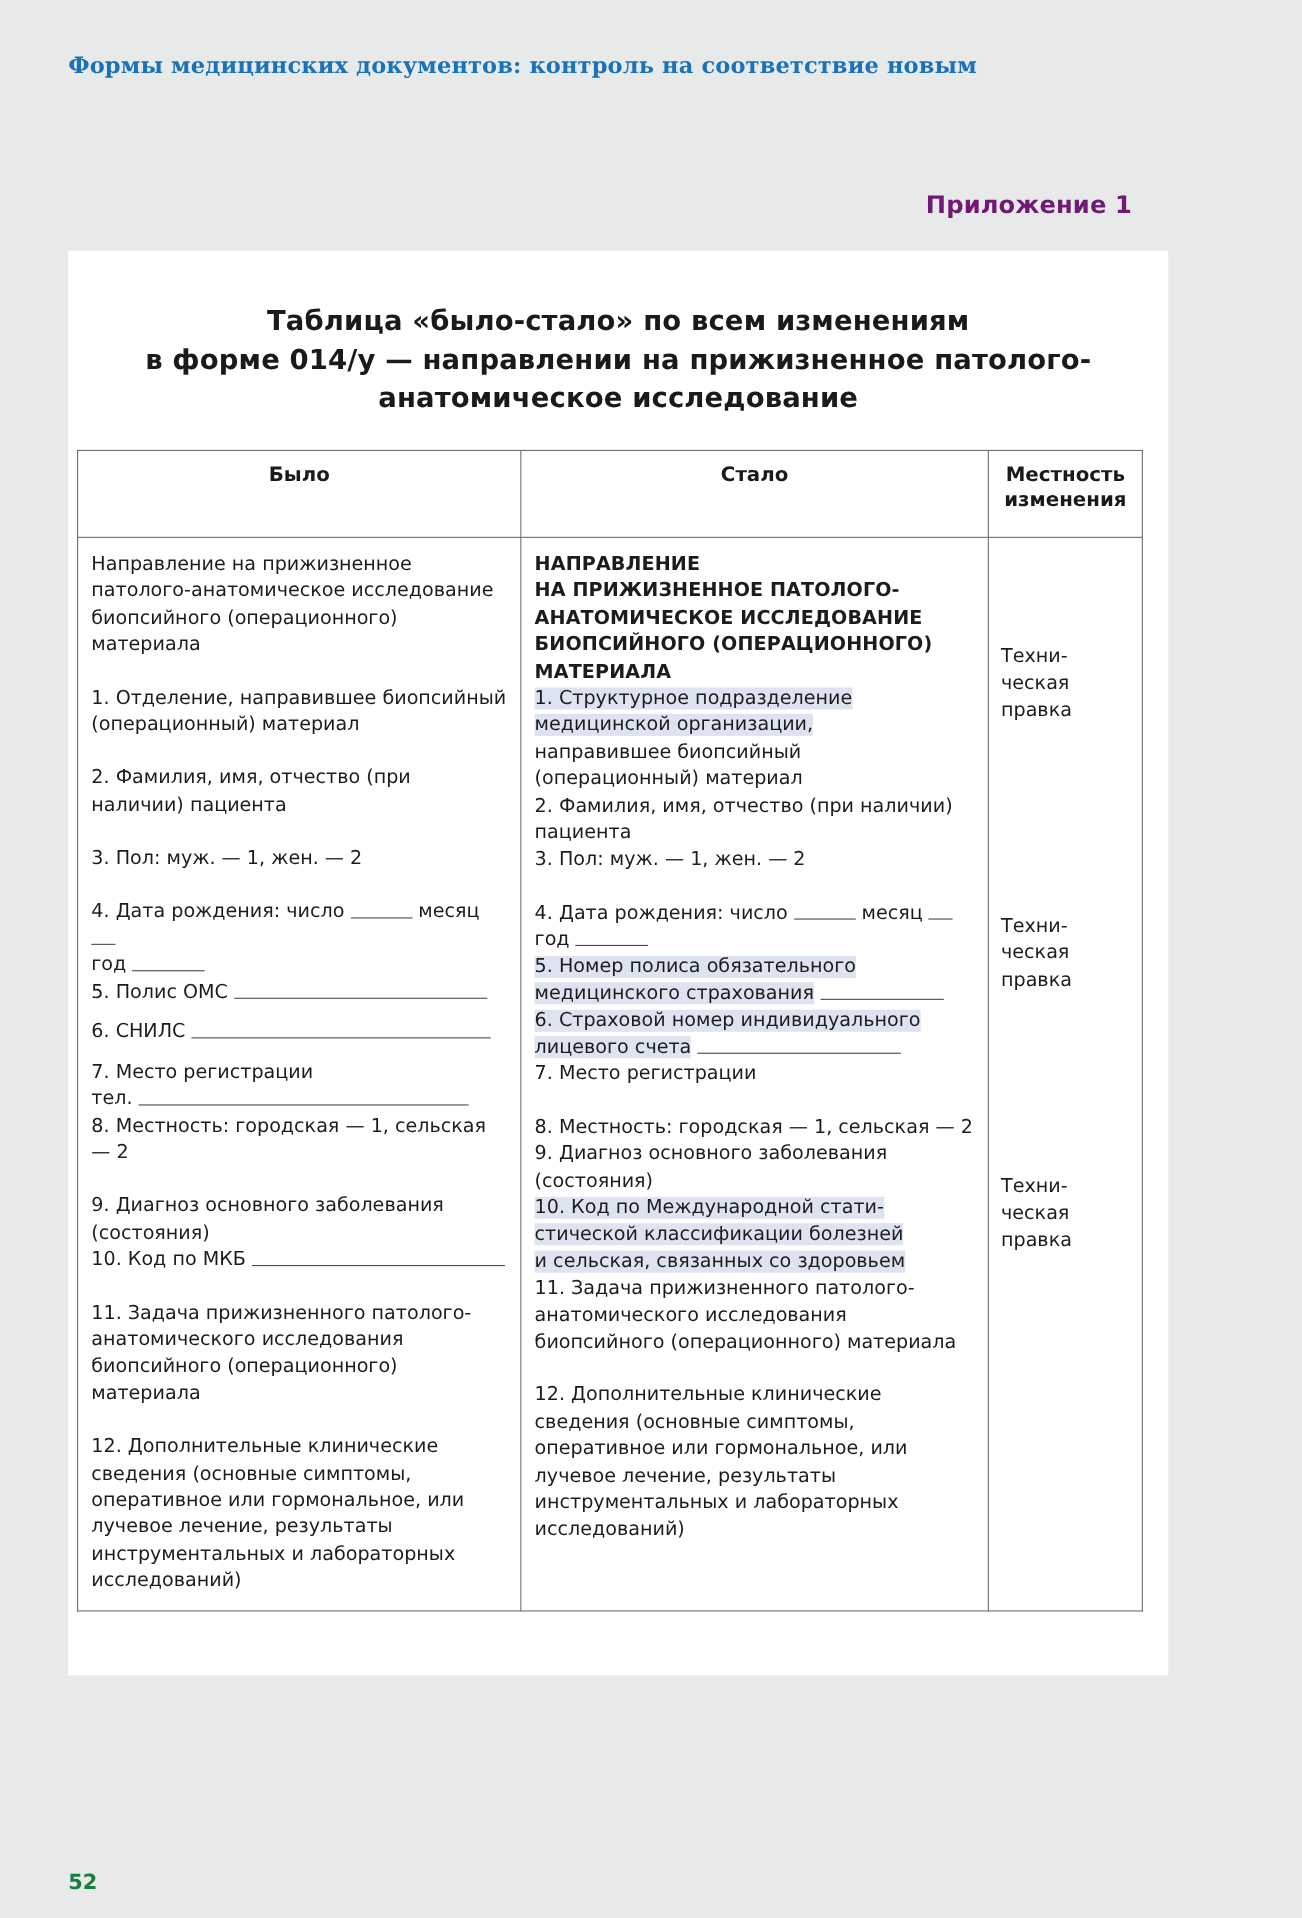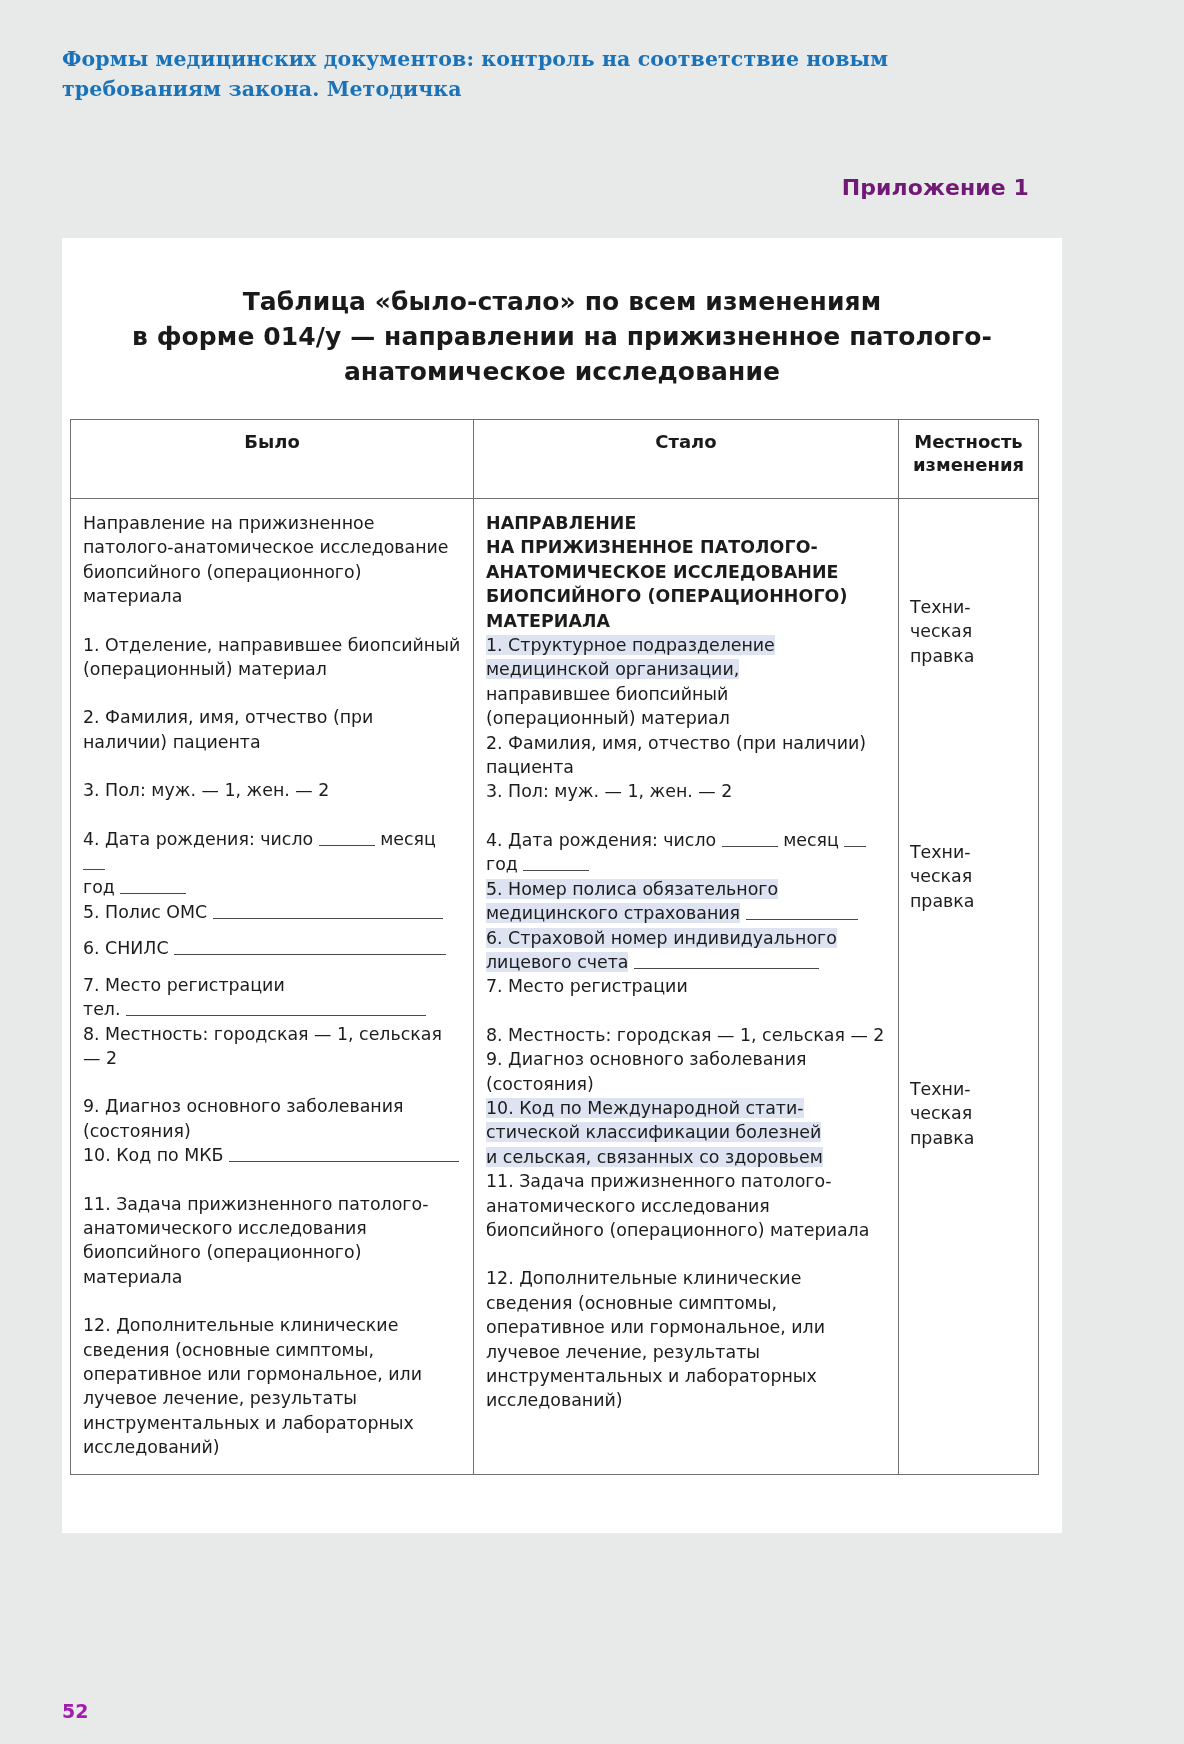"требованиям закона. Методичка" div { html: <div>требованиям закона. Методичка</div> -> none }
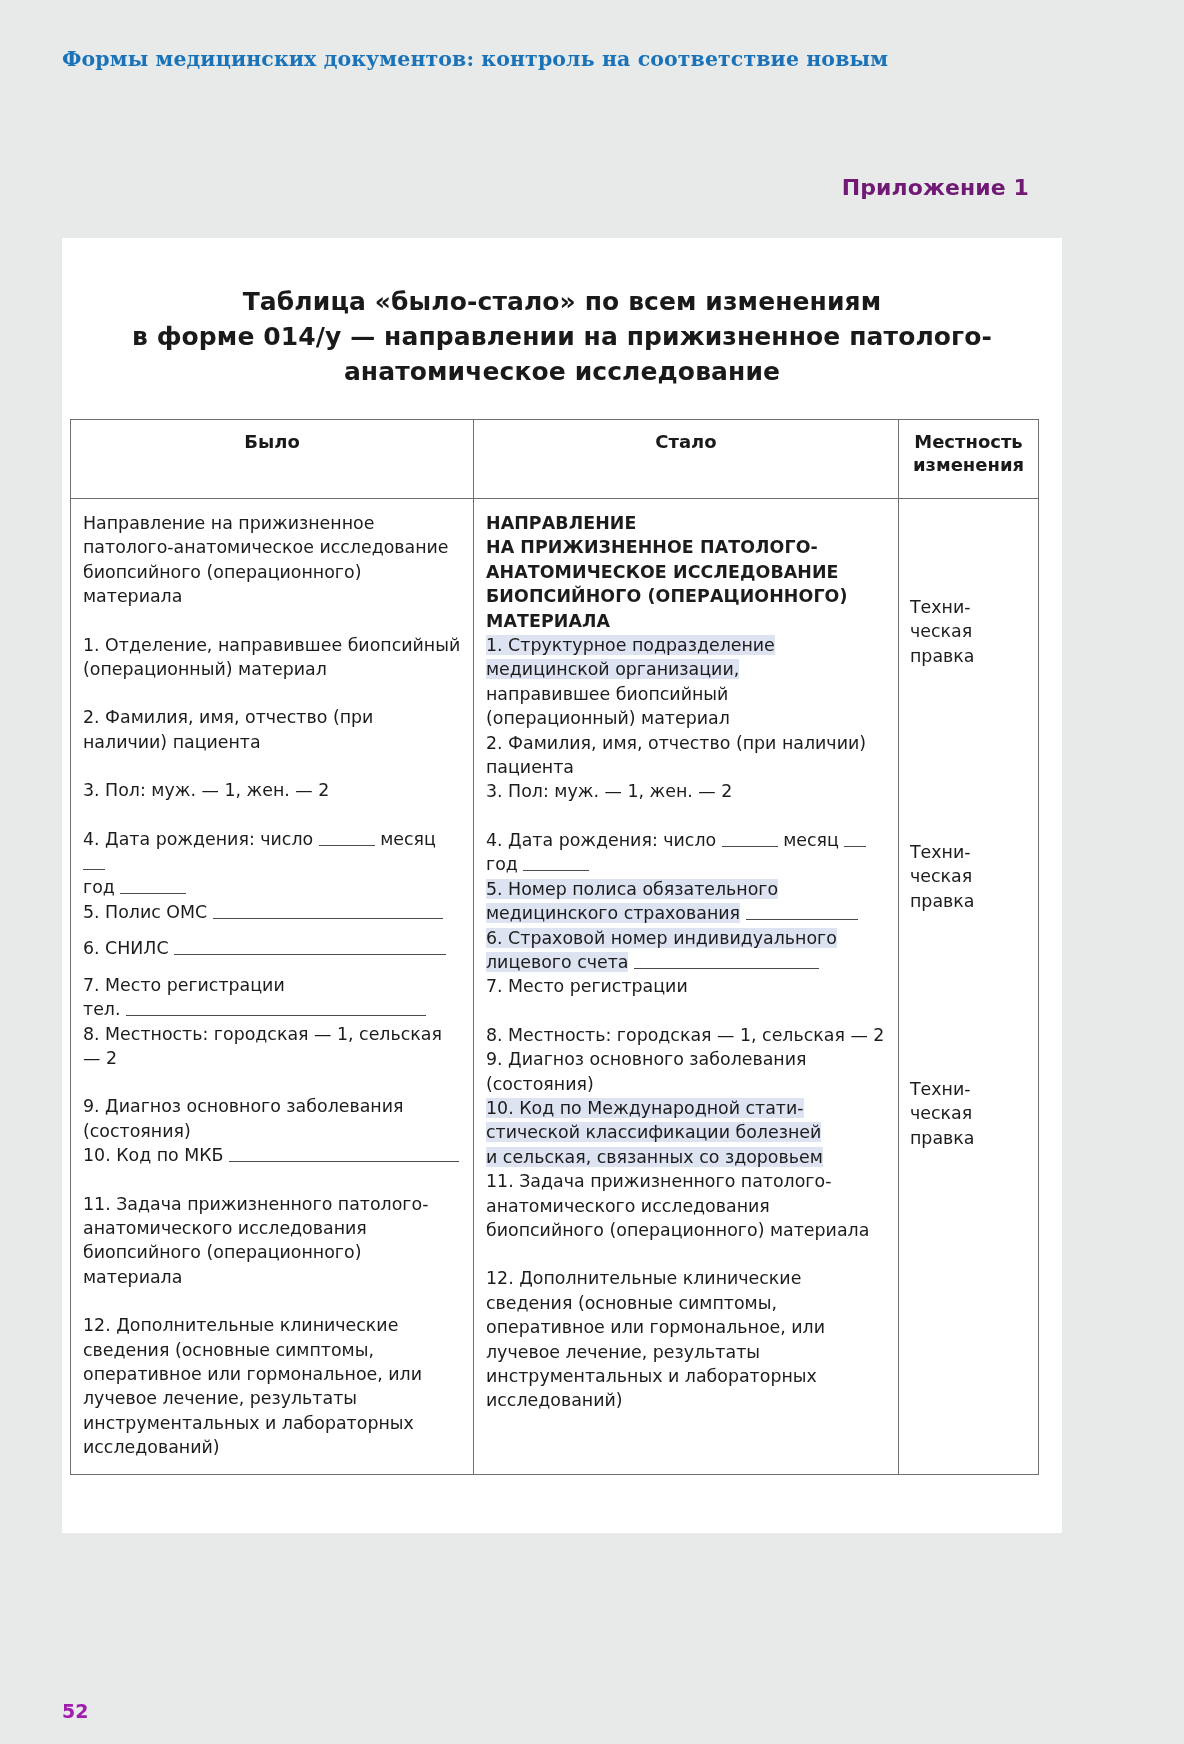"Таблица «было-стало» по всем изменениям" .sheet { top: 238px -> 228px }
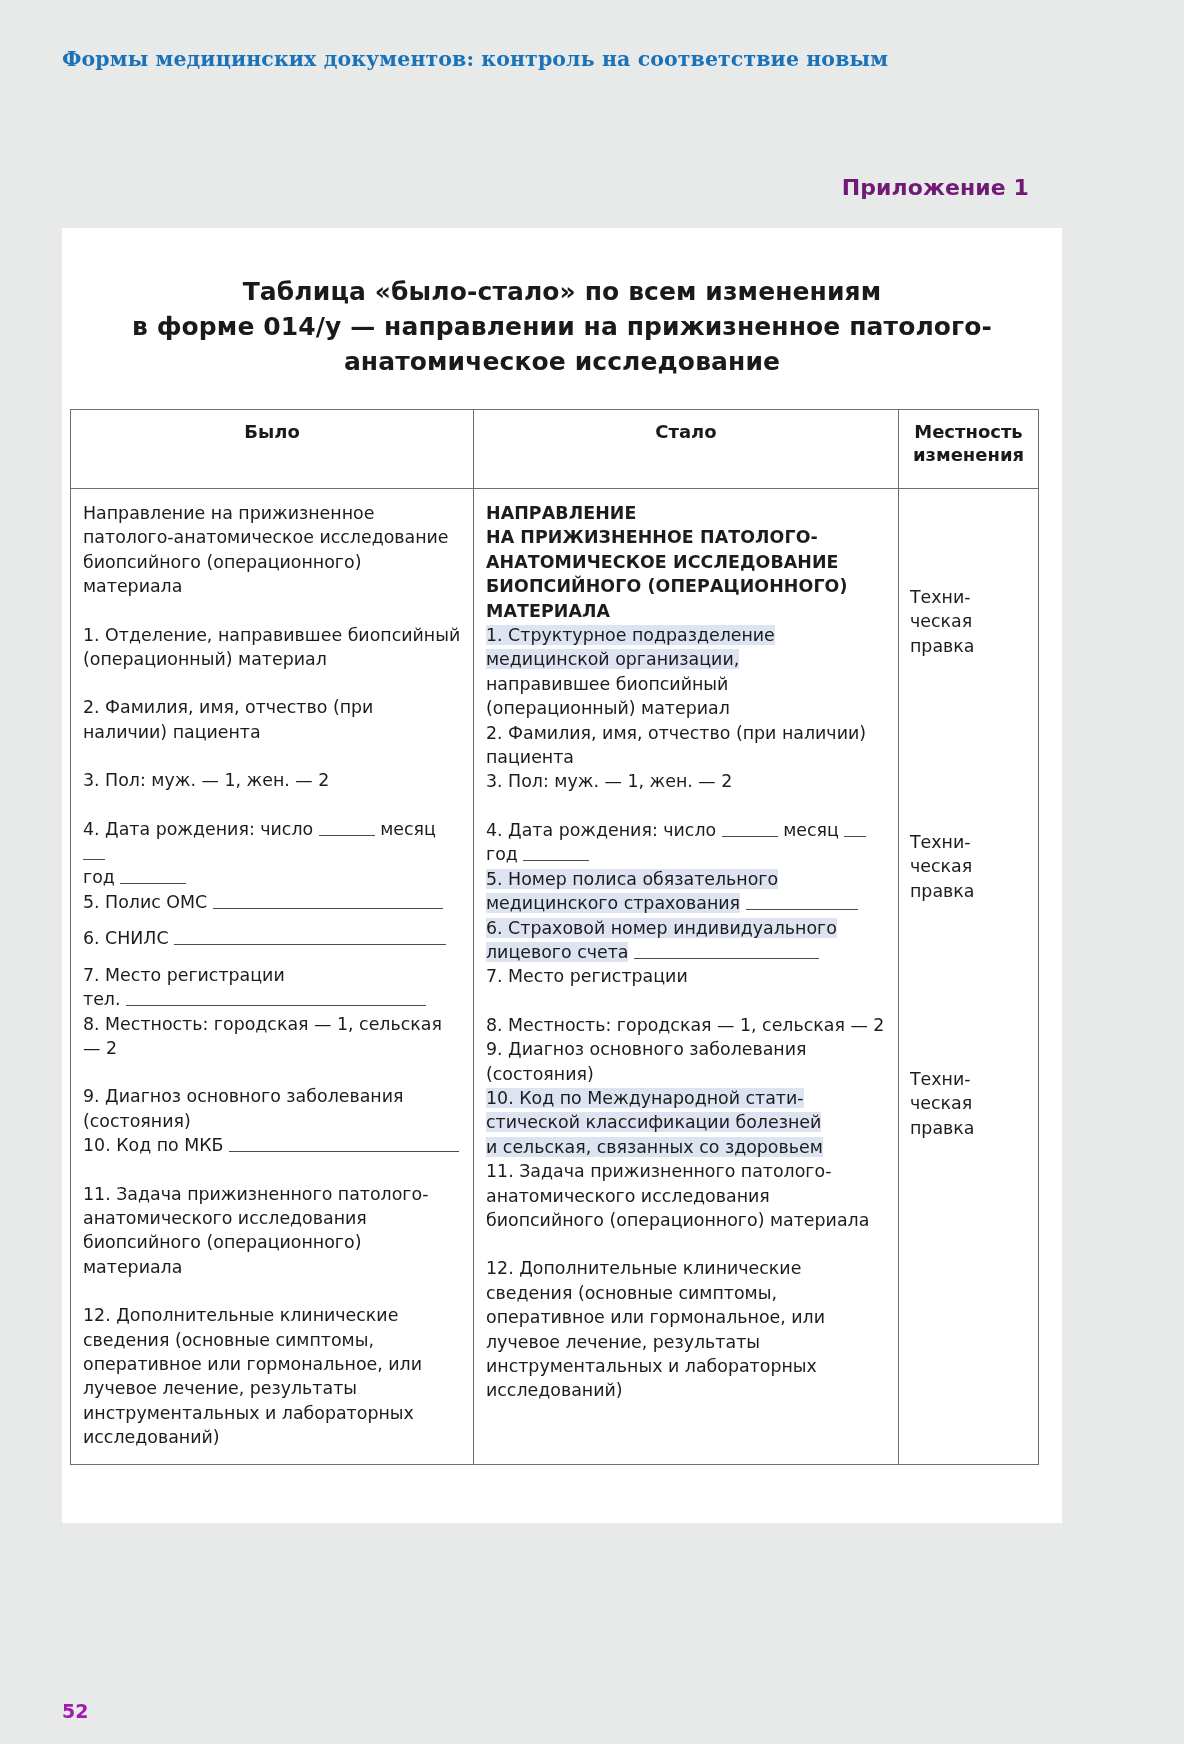"52" .folio { color: #a21caf -> #15803d }
